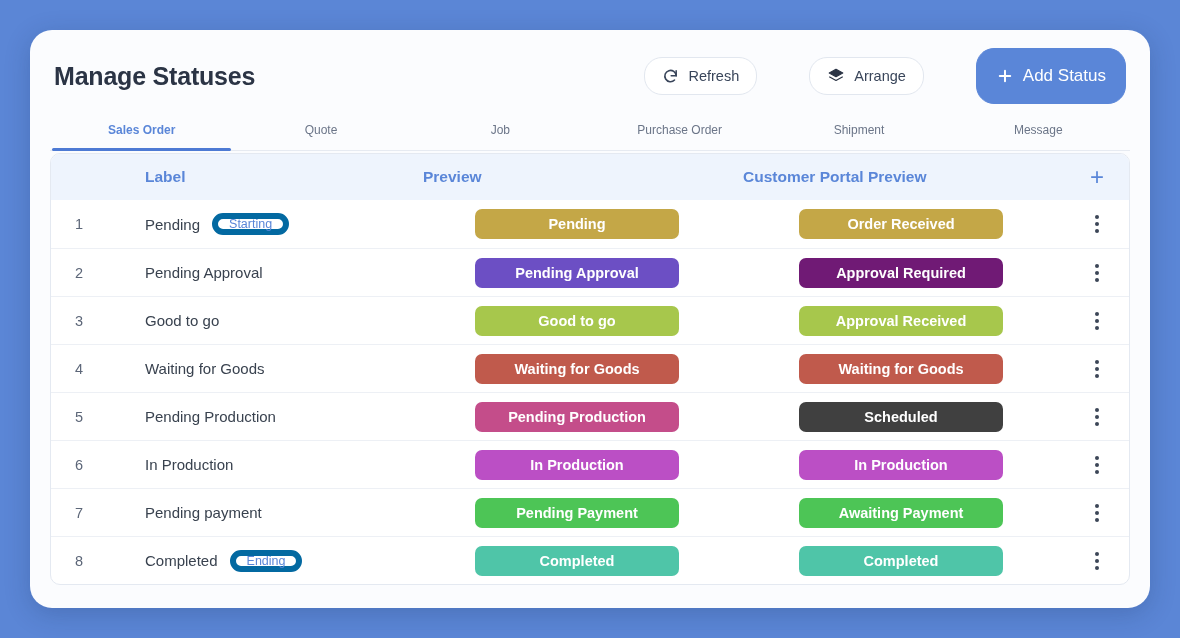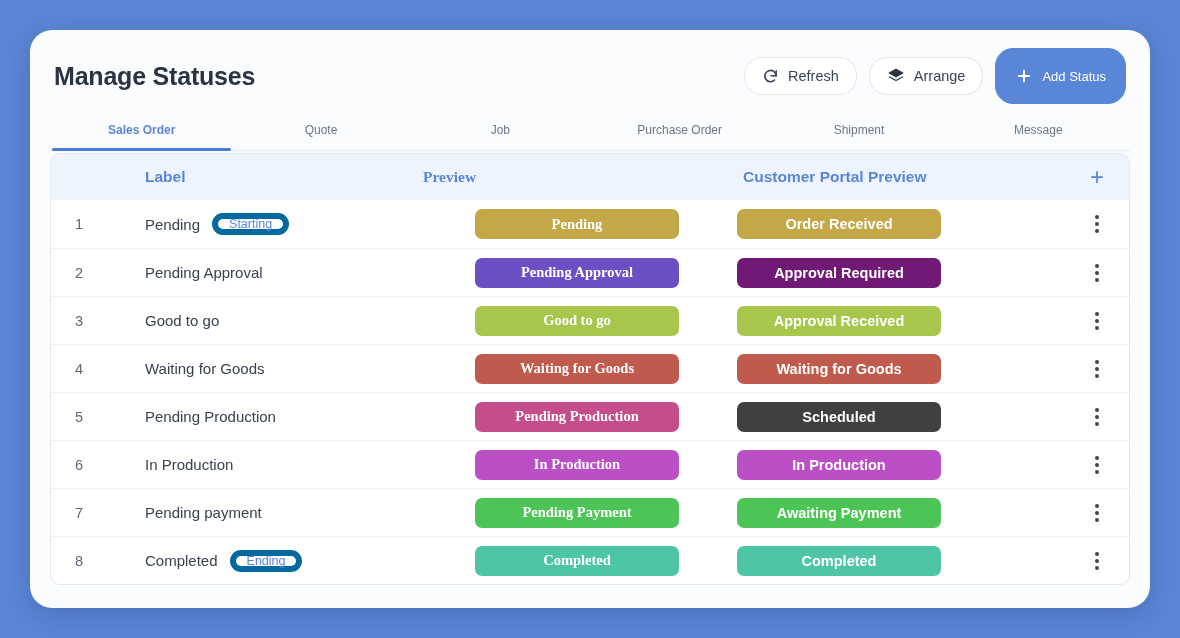"Refresh" .btn { margin-left: none -> 40px }
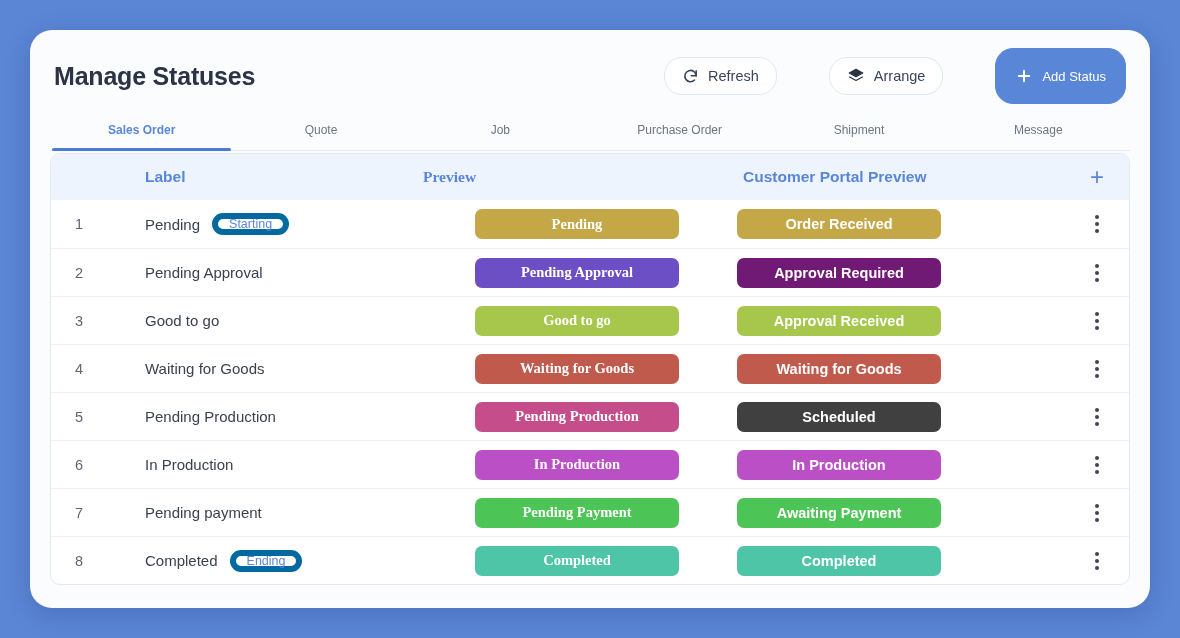"Add Status" .btn-primary { font-size: 13px -> 17px }
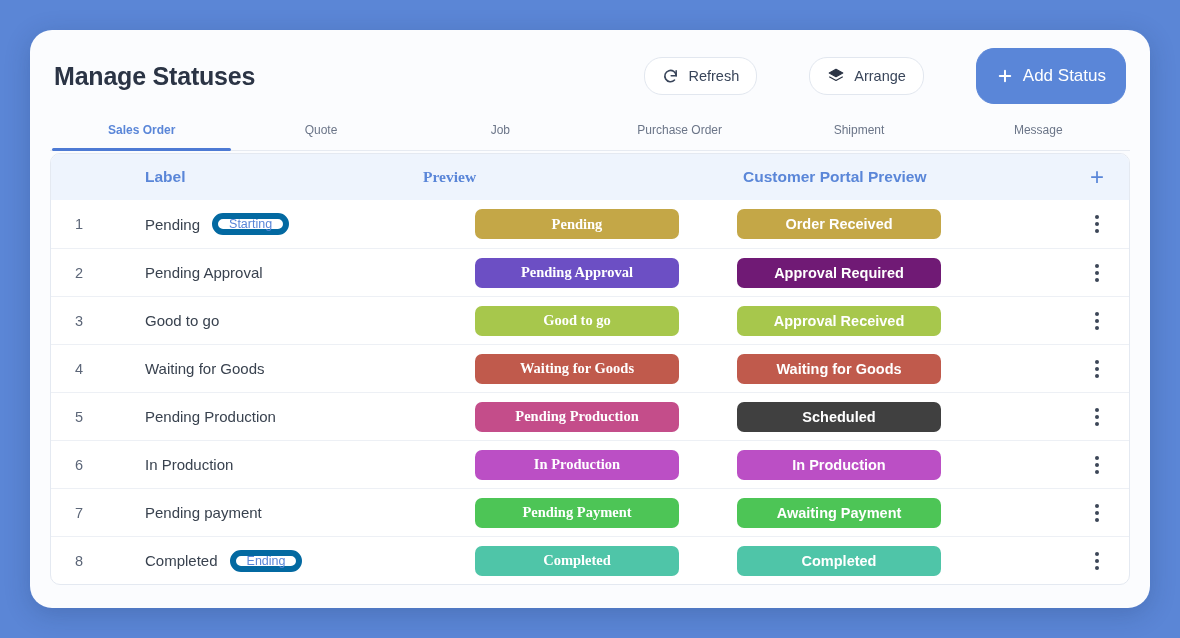"Preview" .c-prev { font-family: Liberation Serif, serif -> none }
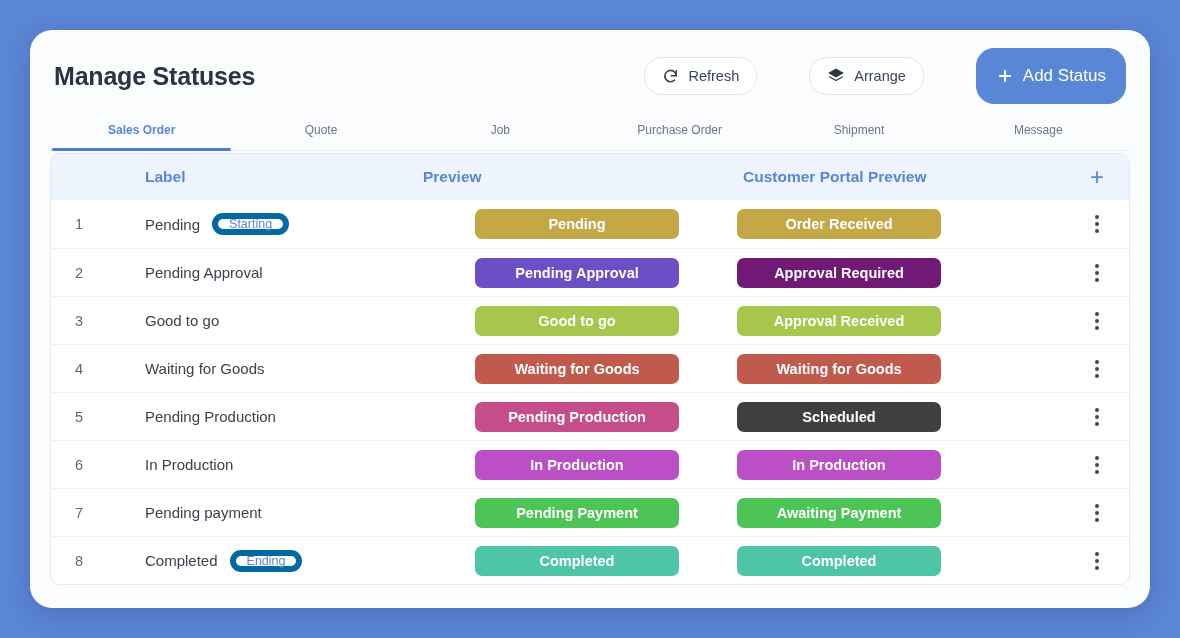"Order Received" .c-cust { justify-content: none -> center }
